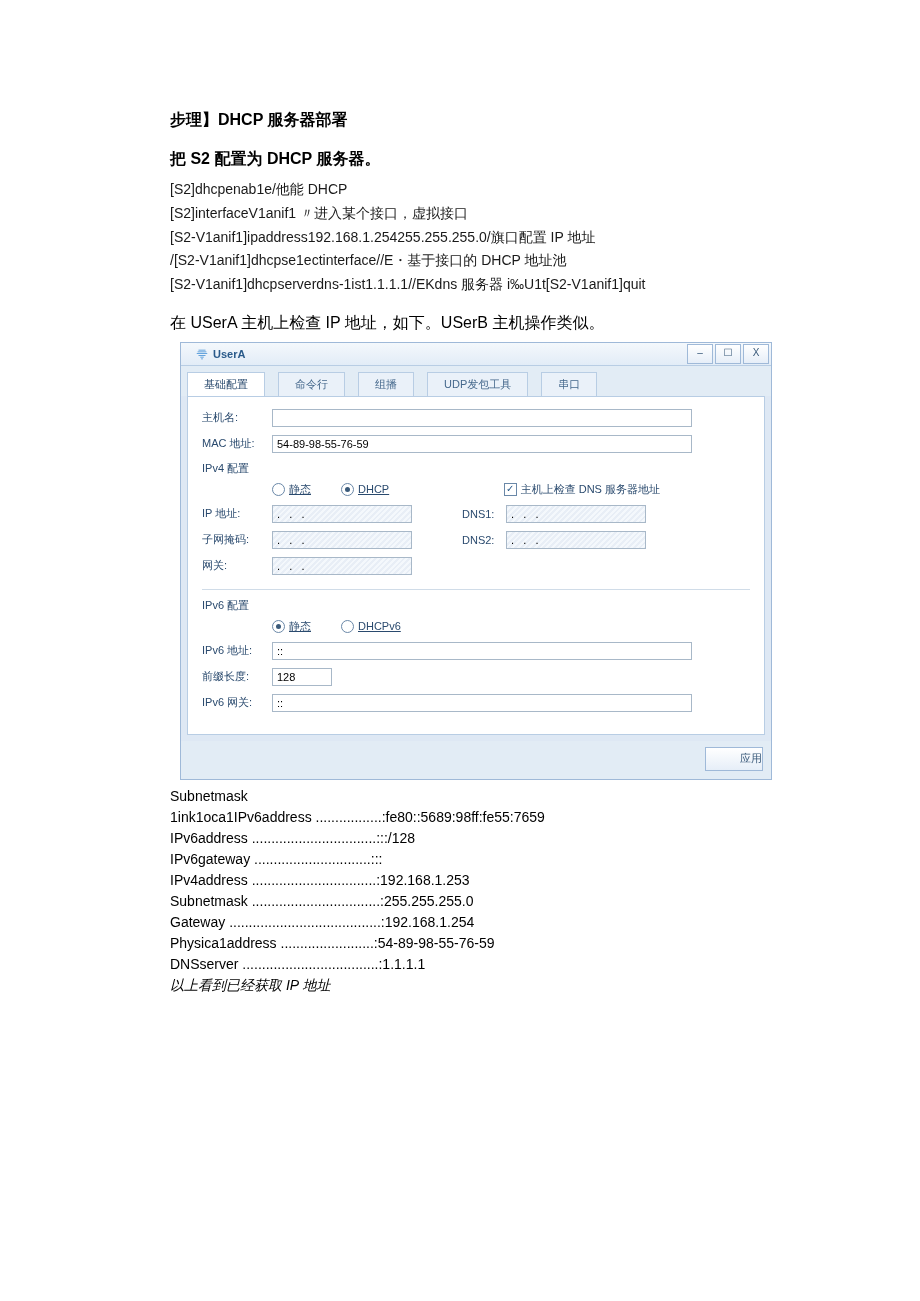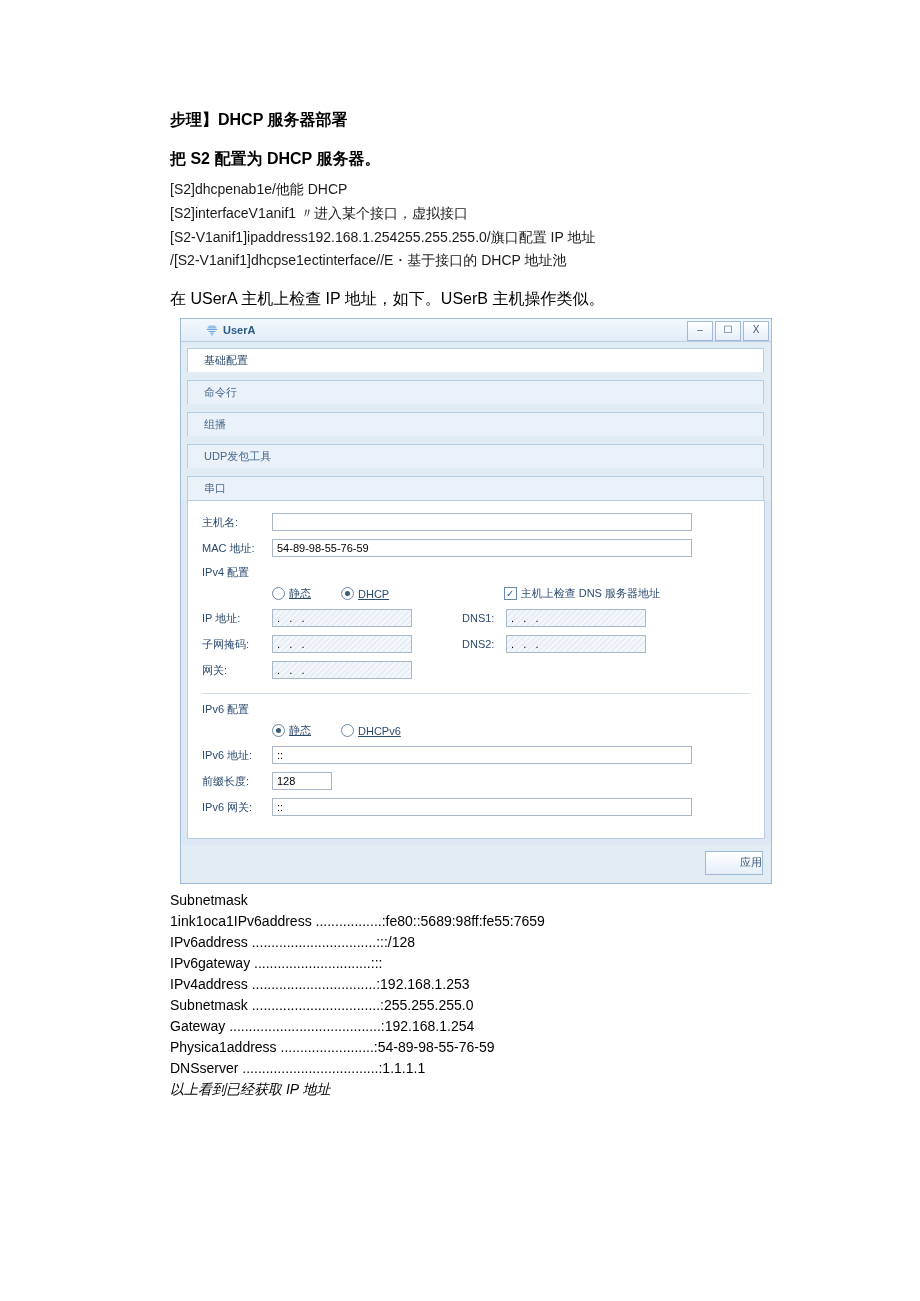"[S2-V1anif1]dhcpserverdns-1ist1.1.1.1//E" div.code-line { html: none -> <div>[S2-V1anif1]dhcpserverdns-1ist1.1.1.1//EKdns 服务器 i‰U1t[S2-V1anif1]quit</div> }
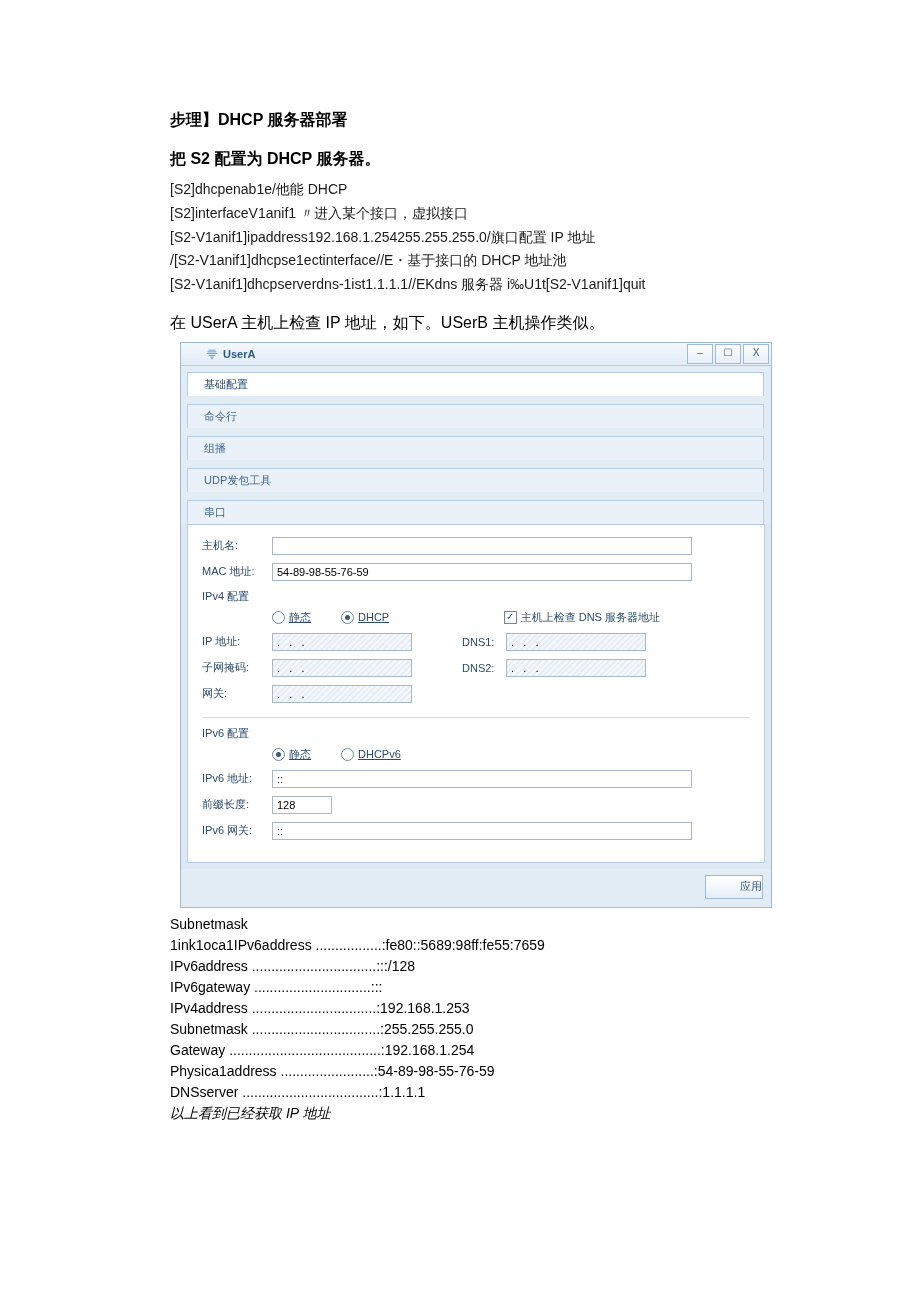"UserA" .titlebar { padding: 0 0 0 24px -> 0 0 0 14px }
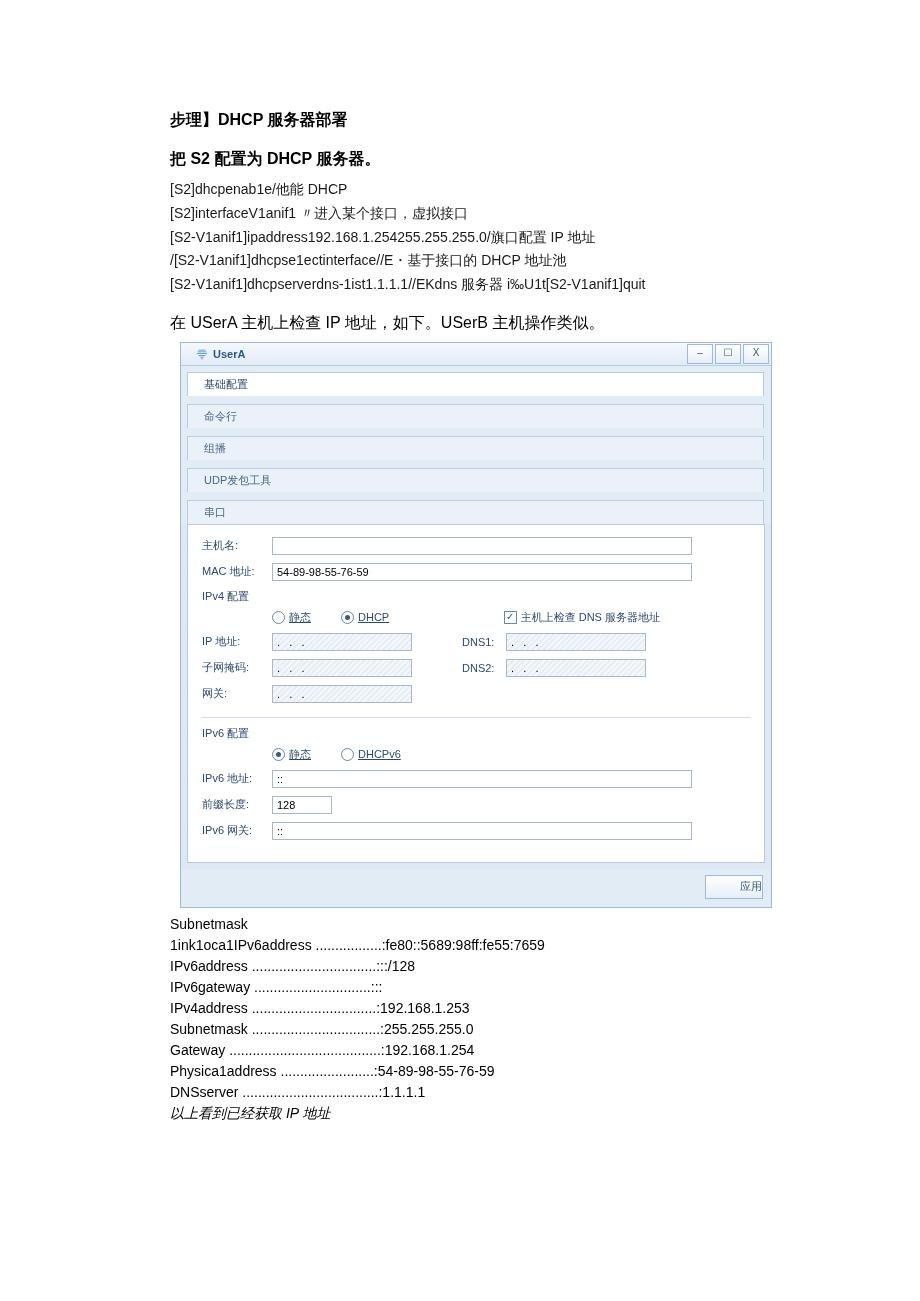"基础配置" .tabs { flex-direction: column -> none; gap: 8px -> 14px }
